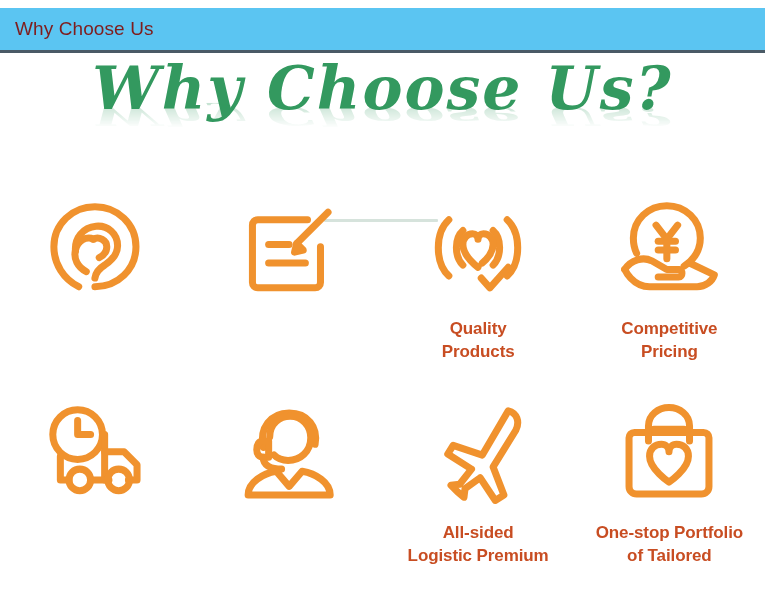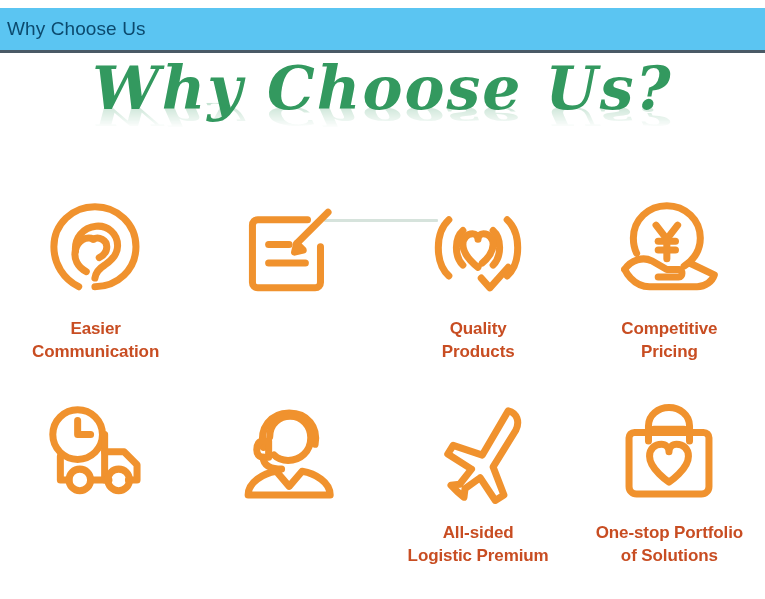"Why Choose Us" .header-title { color: #0c4a6e -> #7f1d1d; padding-left: 7px -> 15px }
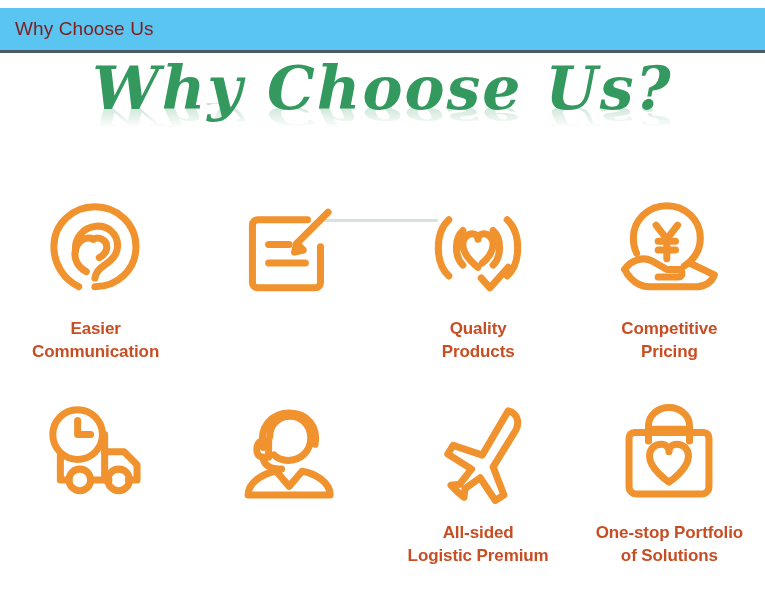"Easier" div.feature-label { html: <div>Easier Communication</div> -> none }
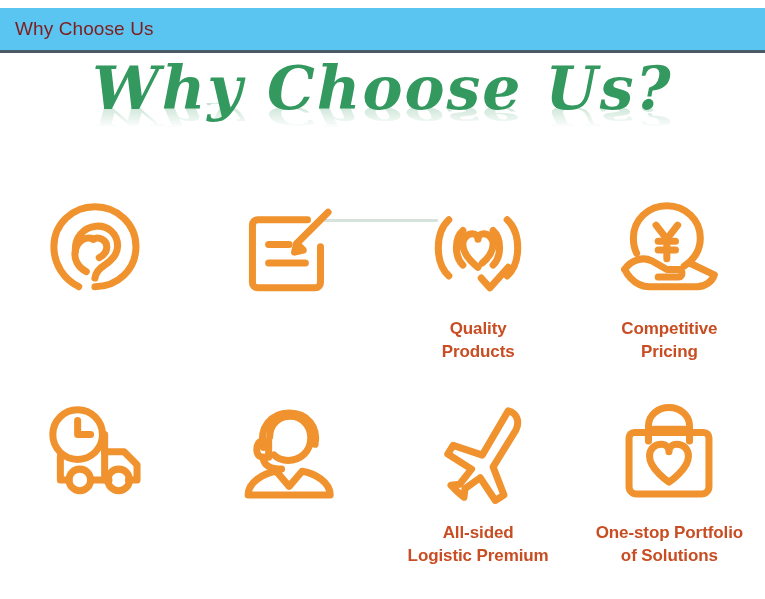"One-stop Portfolio" div.feature-label { text: Solutions -> Tailored }
